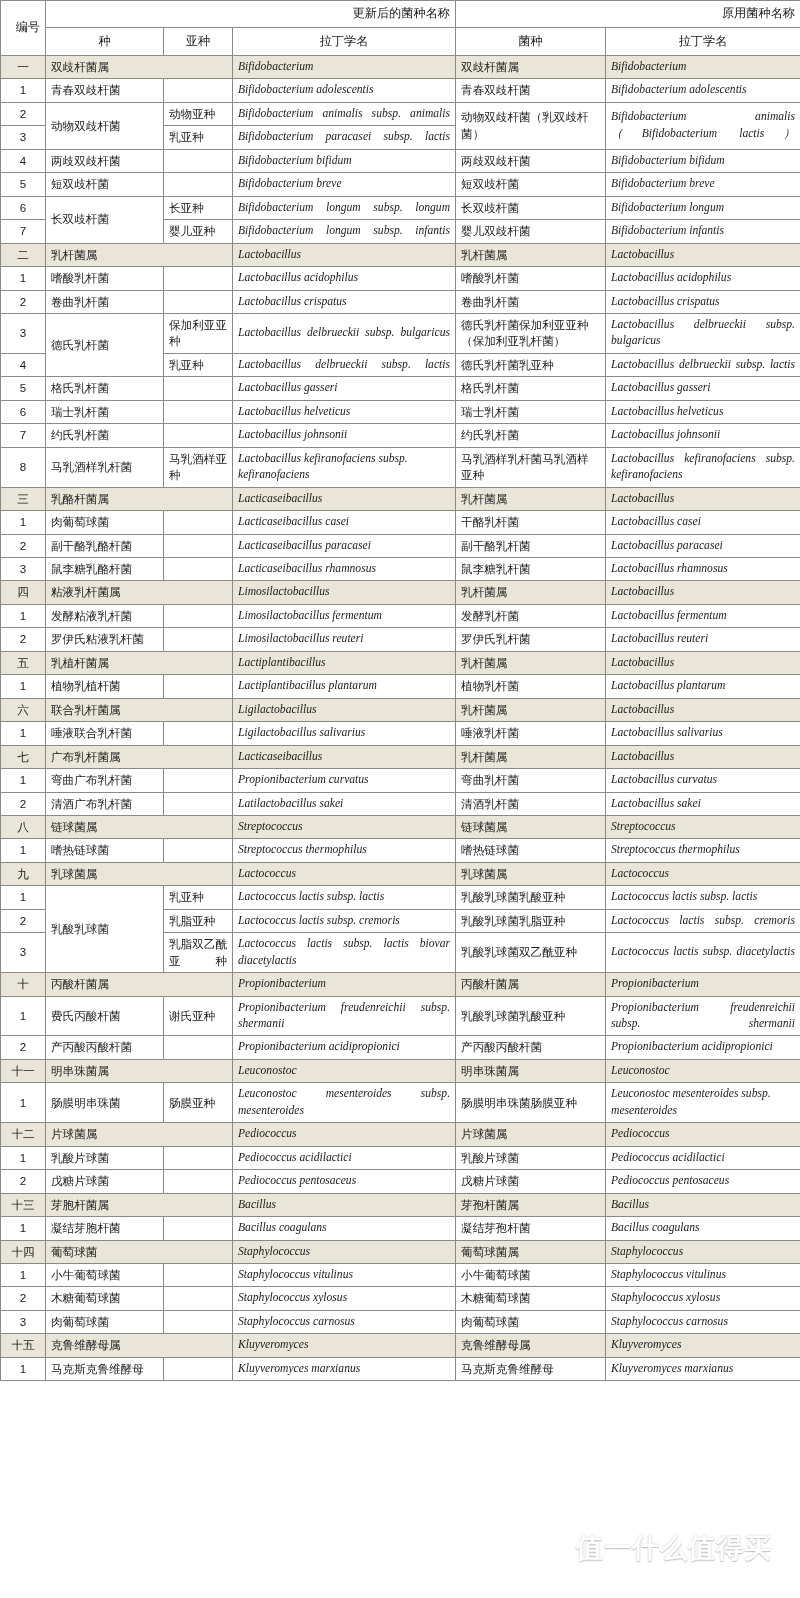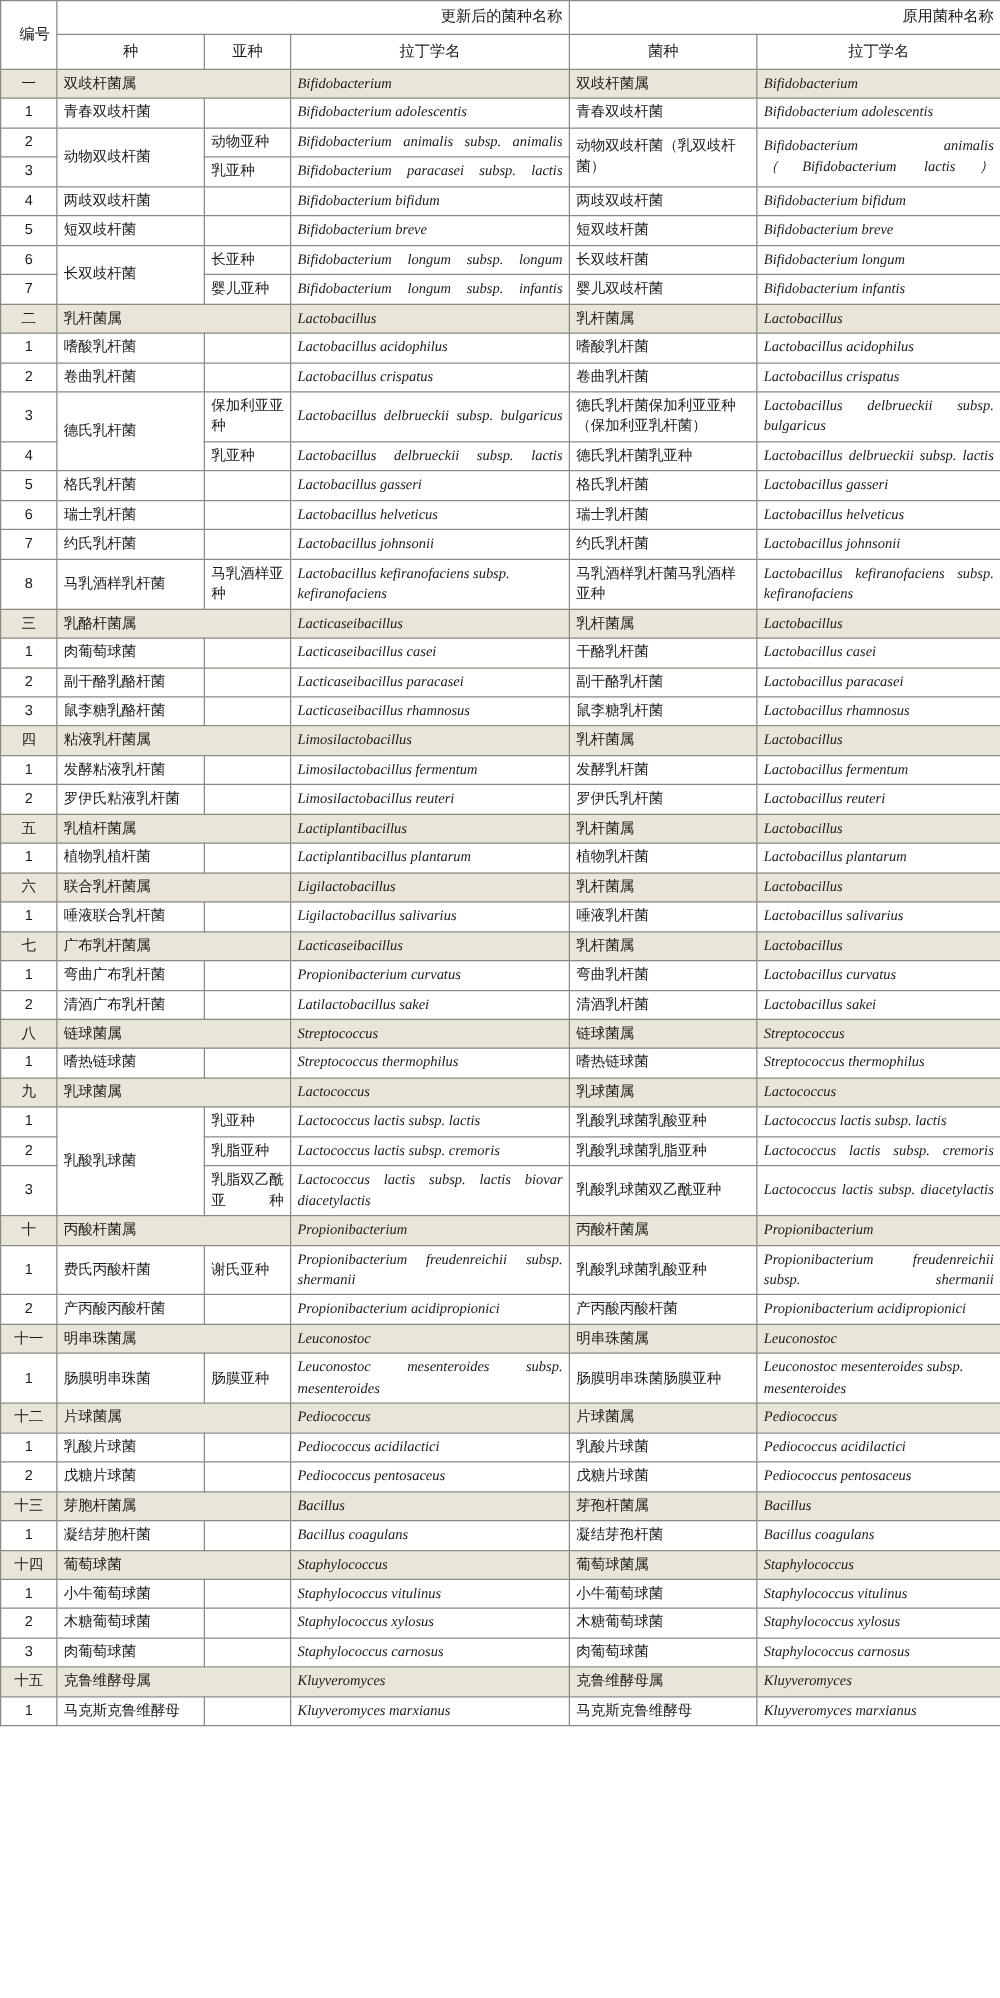"值一什么值得买" div.wm-text { html: none -> <div>值一什么值得买</div> }
